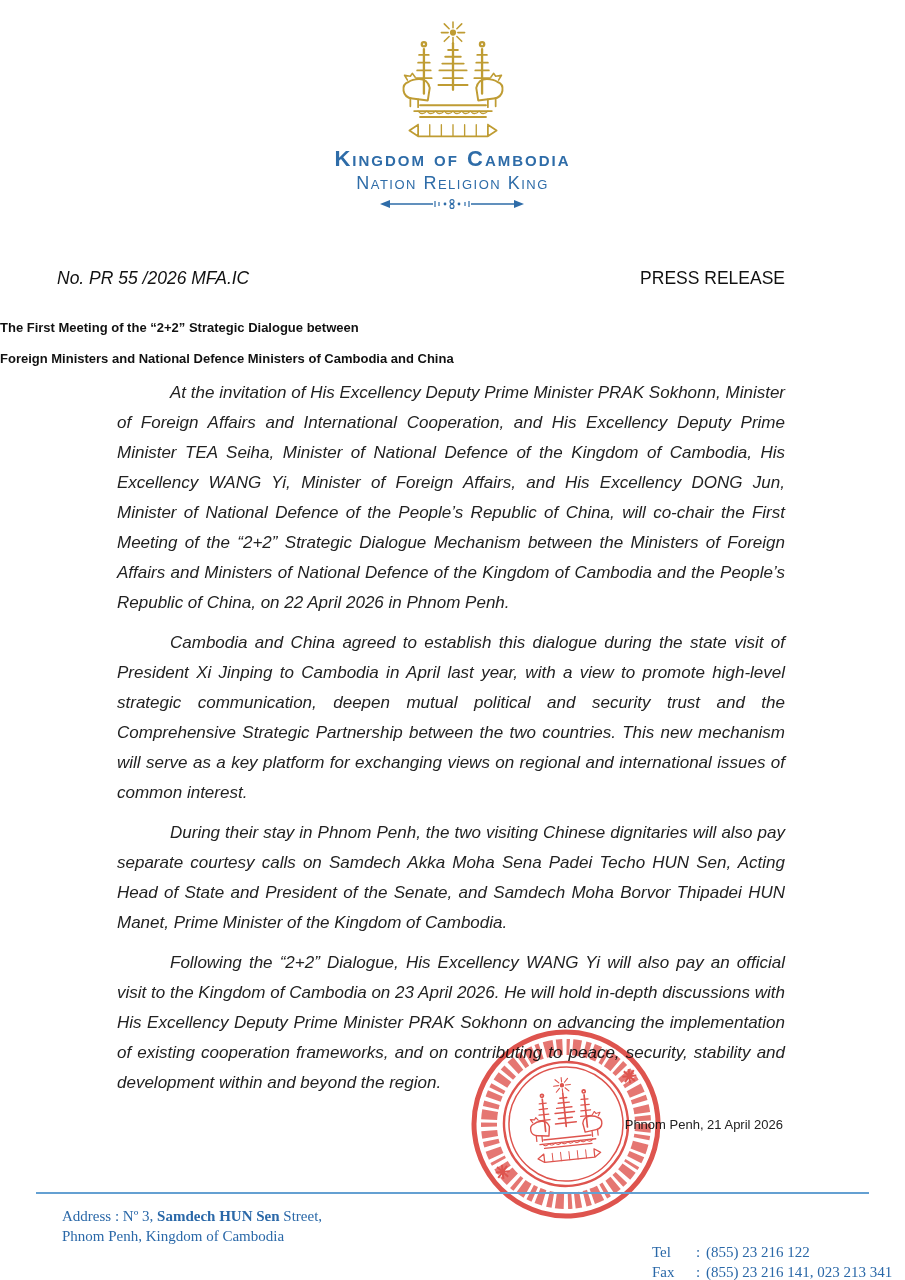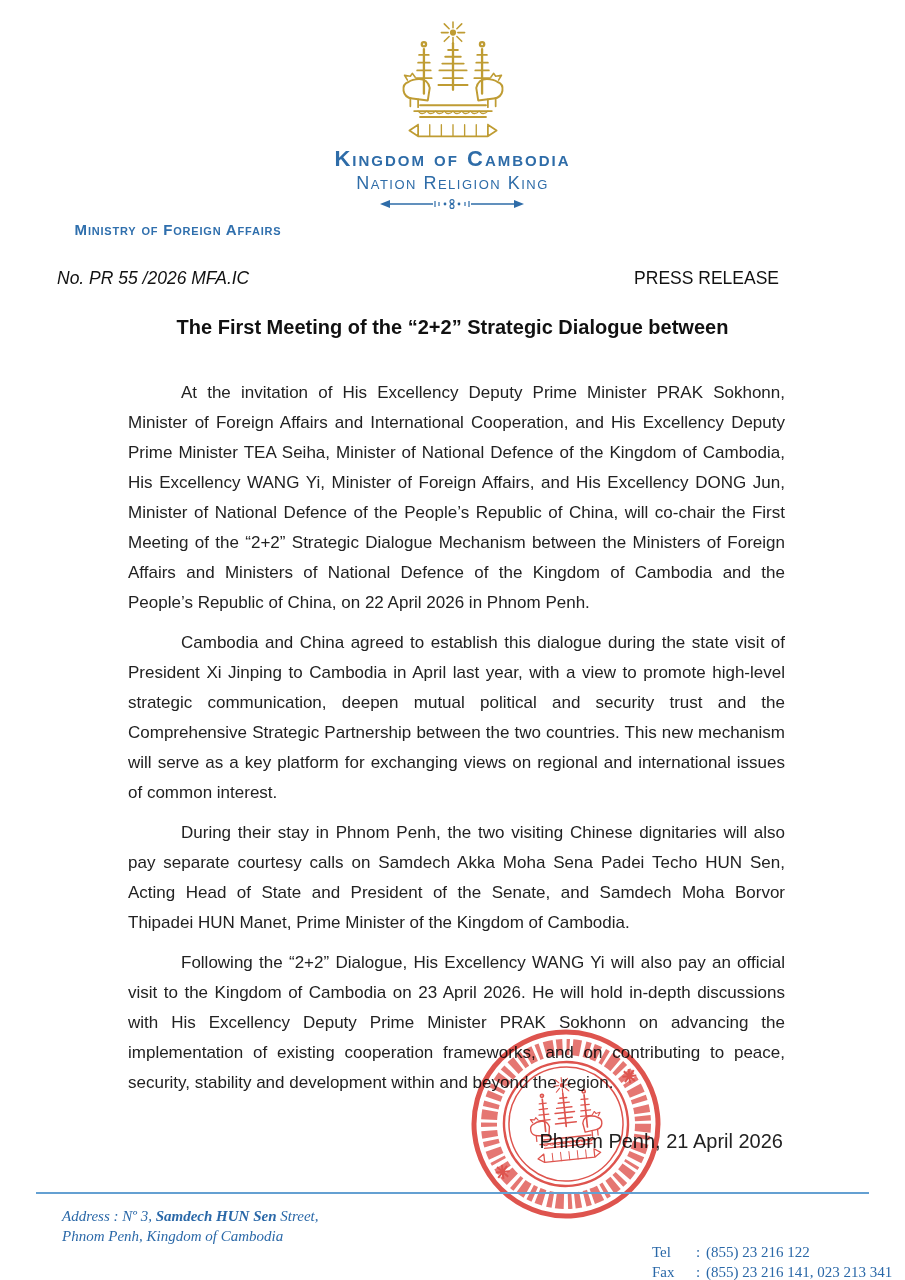"Ministry of Foreign Affairs" div { html: <div>Ministry of Foreign Affairs</div> -> none }
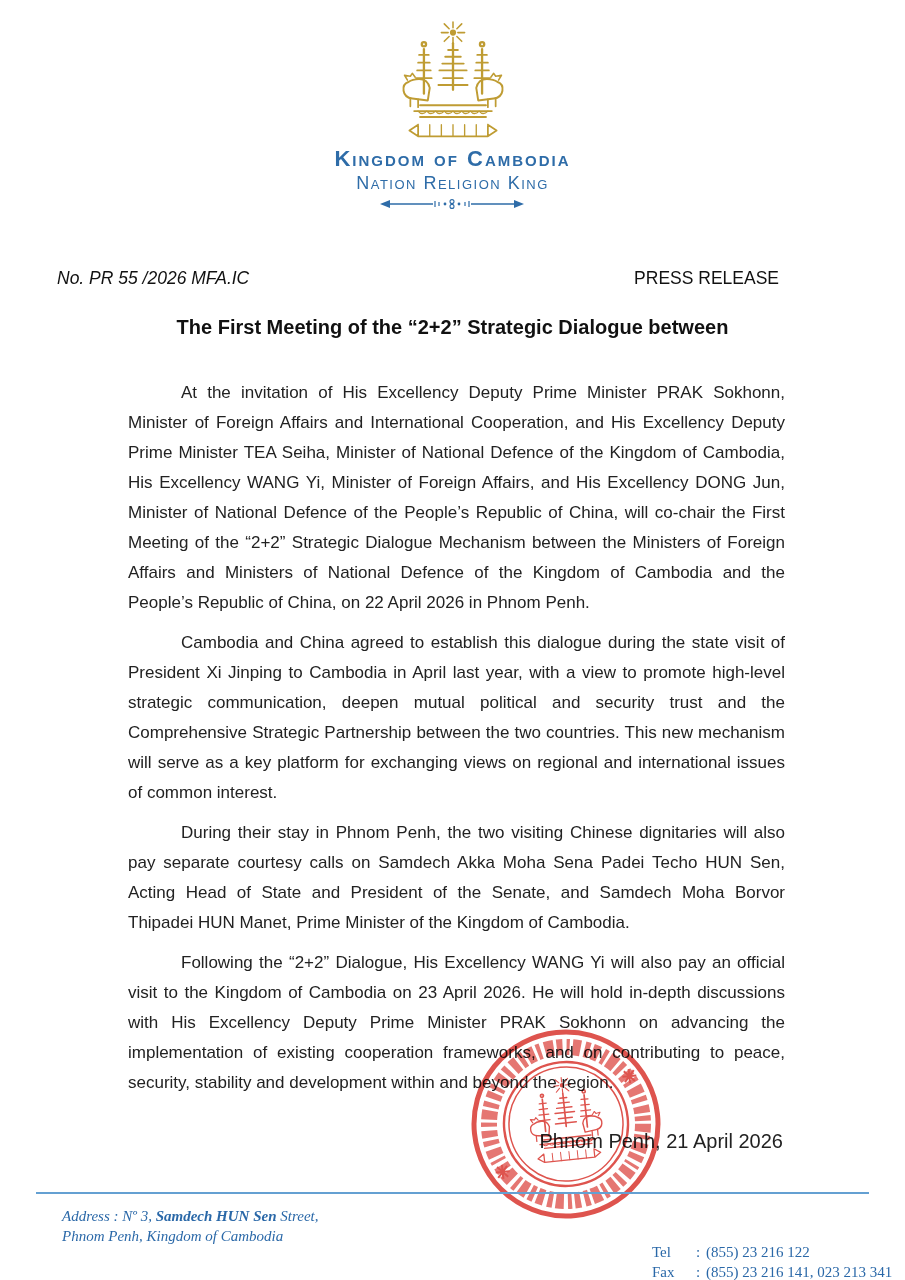"PRESS RELEASE" .doc-type { right: 126px -> 120px }
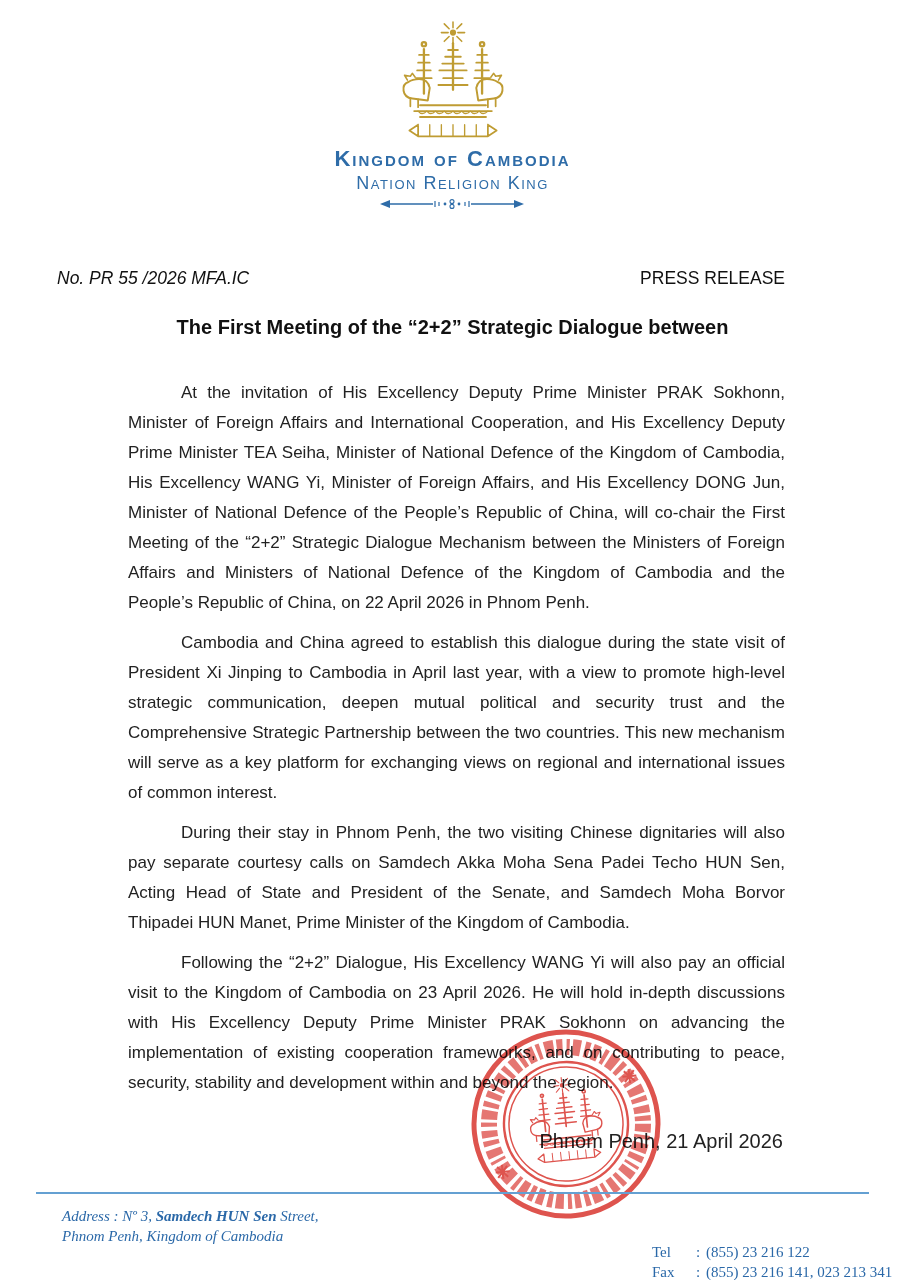"The First Meeting of the" .title { font-size: 20px -> 13px; text-align: center -> none }
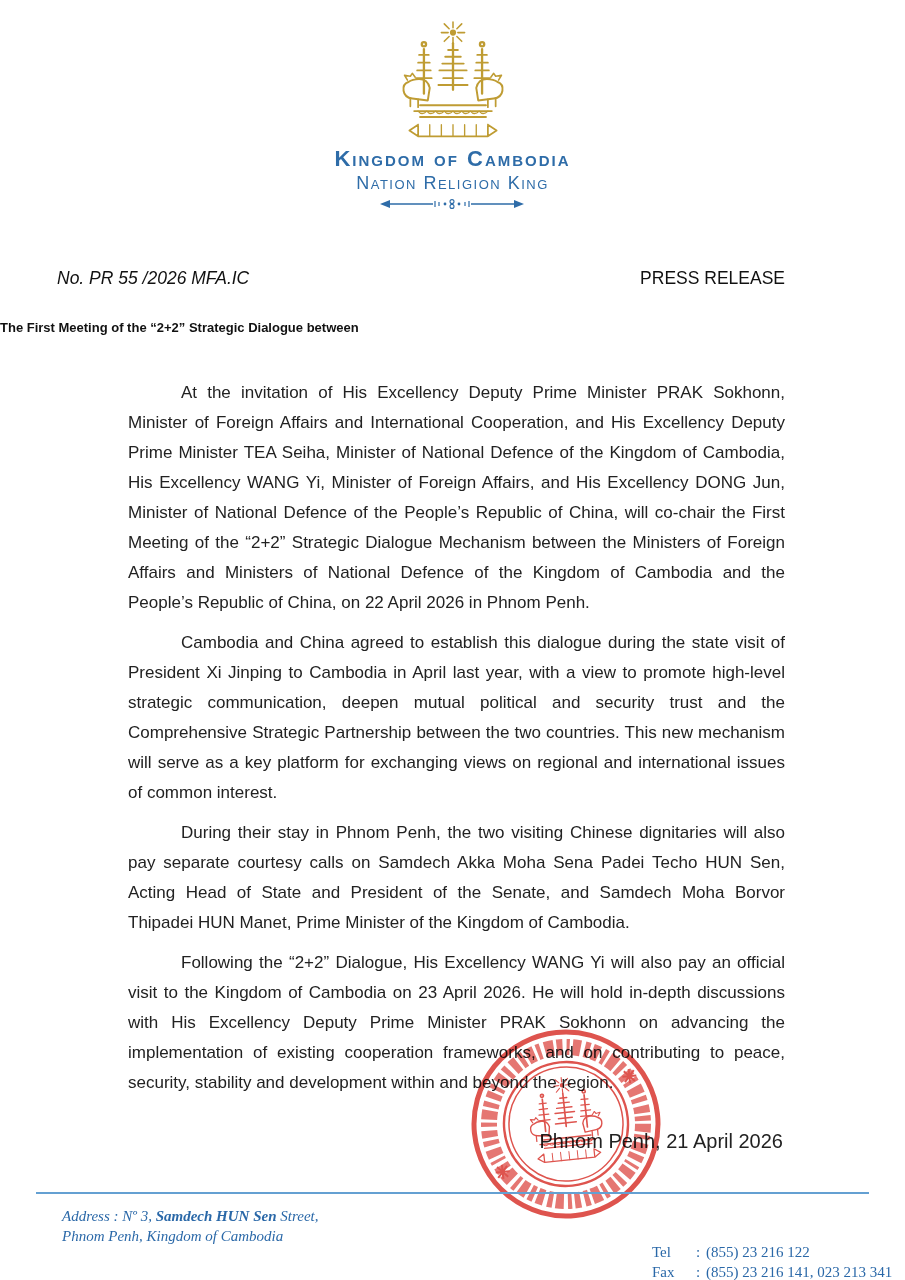"Foreign Ministers and National Defence" div { html: none -> <div>Foreign Ministers and National Defence Ministers of Cambodia and China</div> }
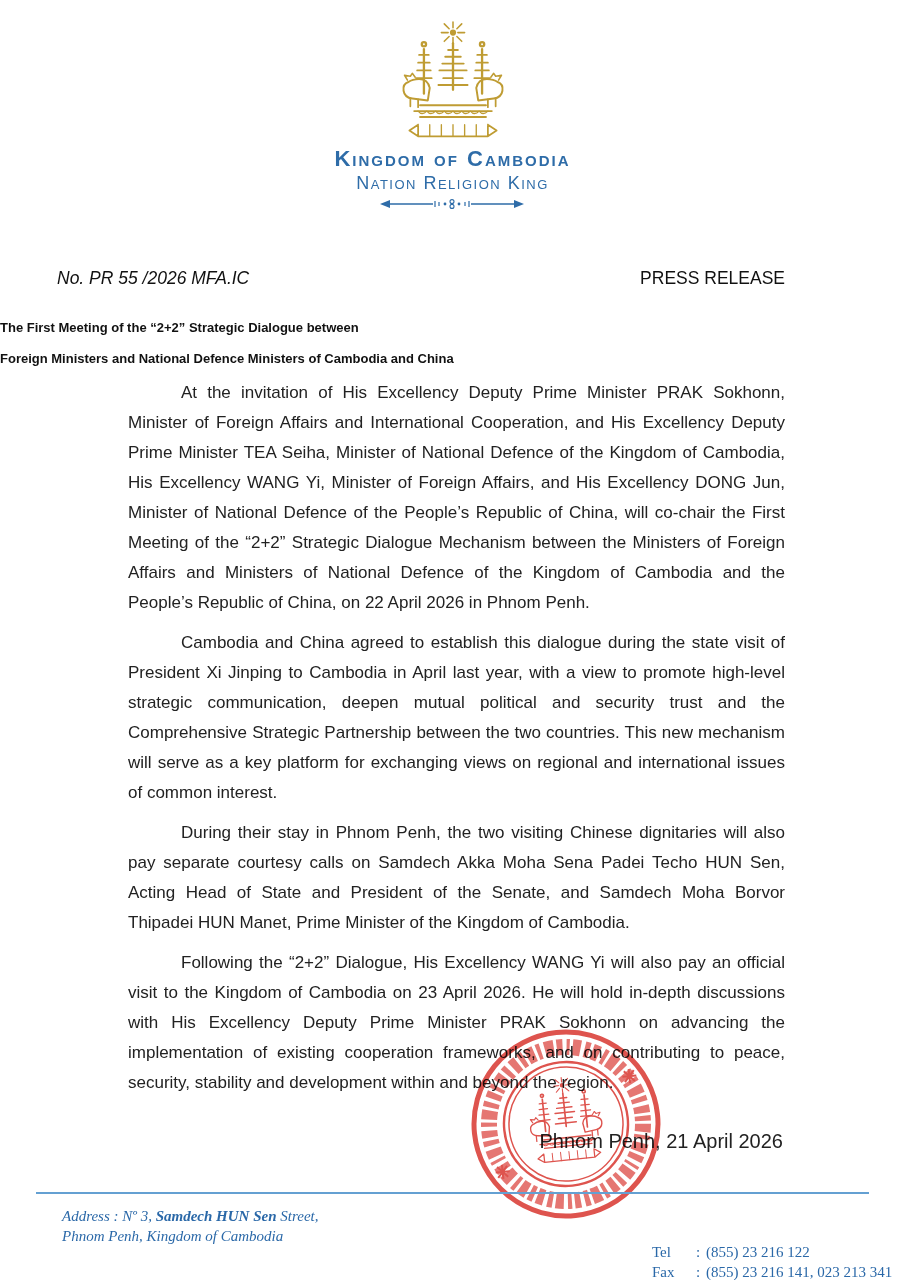"At the invitation of His" .content p { font-style: none -> italic; margin: 0 0 10px 15px -> 0 0 10px 4px }
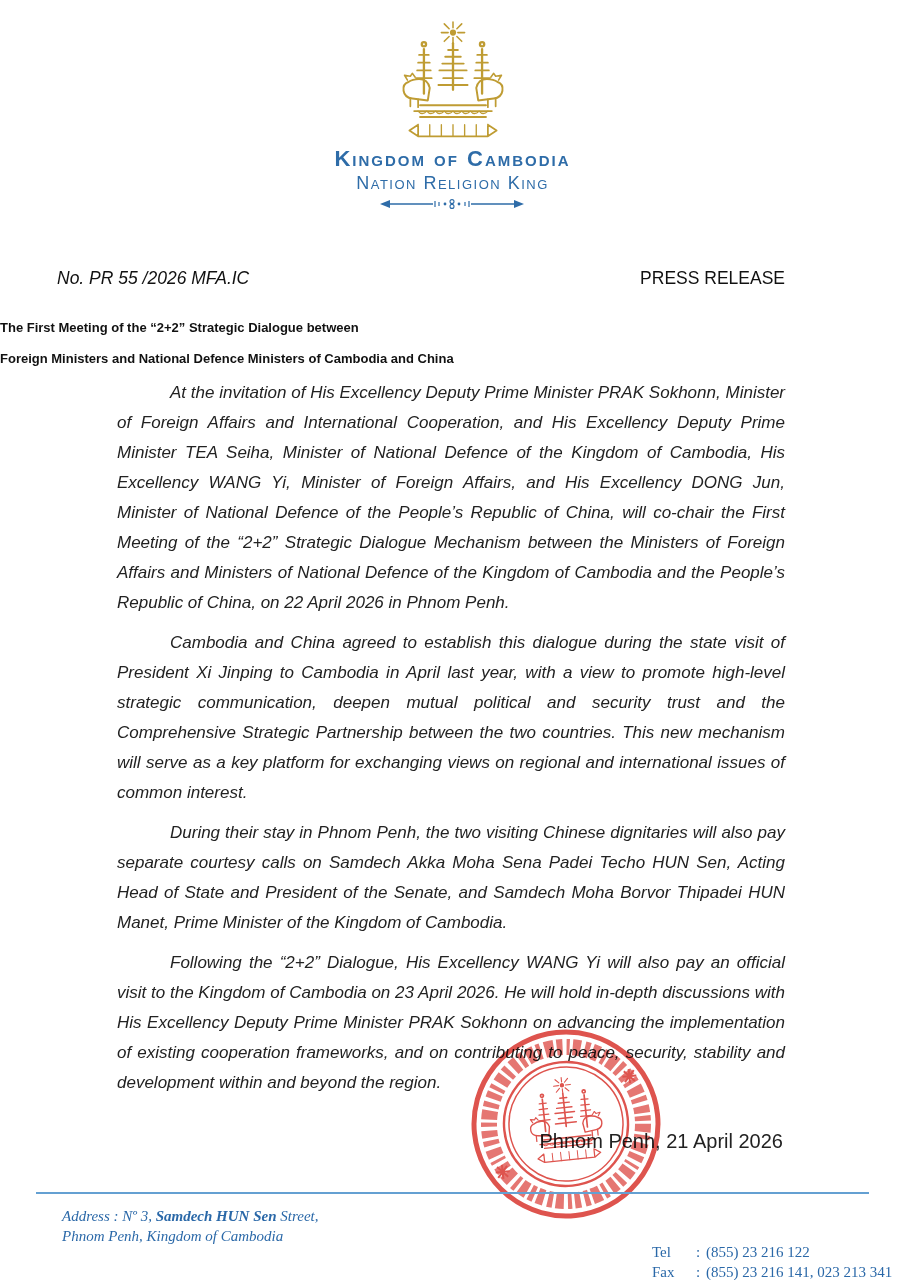"Phnom Penh, 21 April 2026" .dateline { font-size: 20px -> 13px; margin-top: 28px -> 12px }
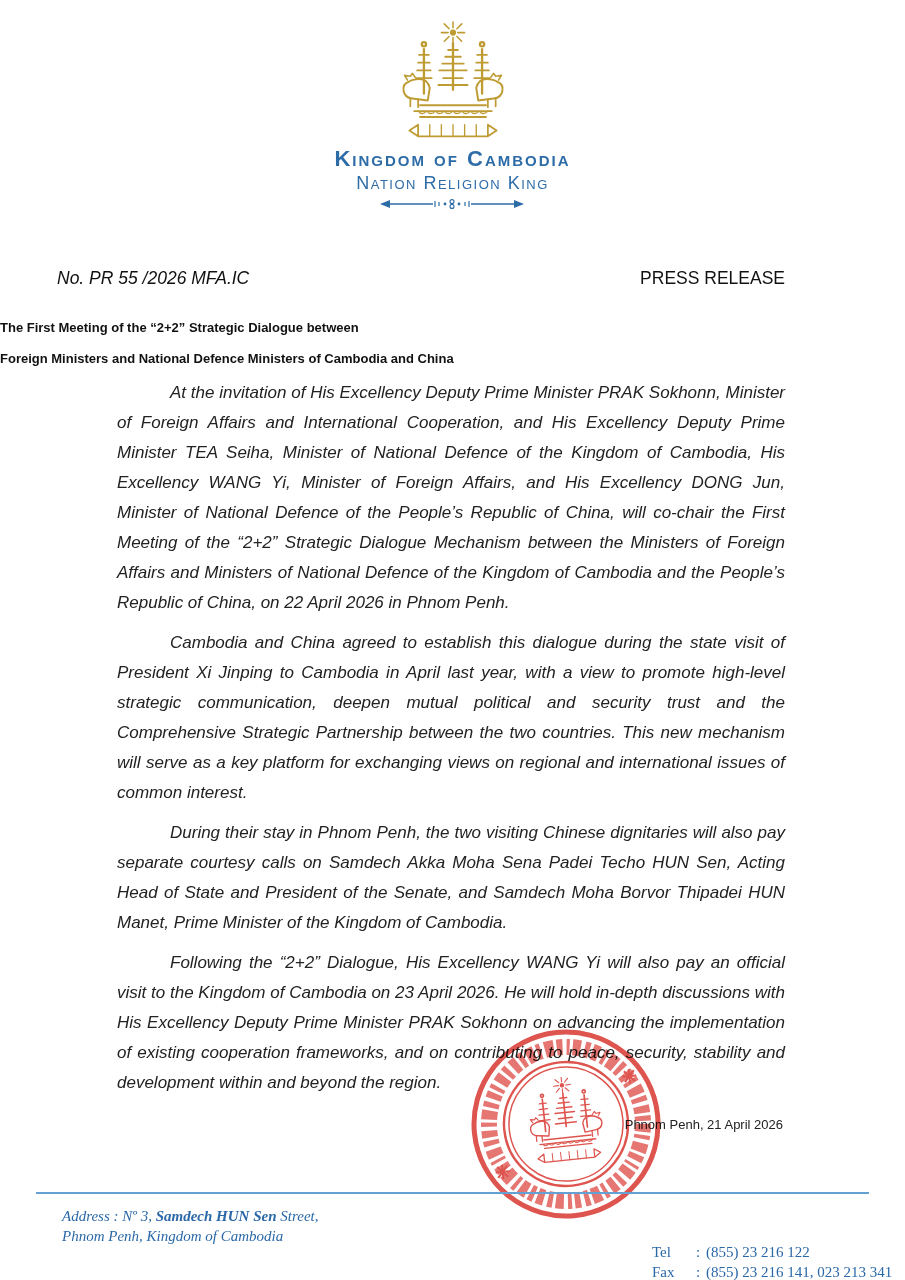"Address : Nº 3, Samdech" .footer-left { font-style: italic -> none }
